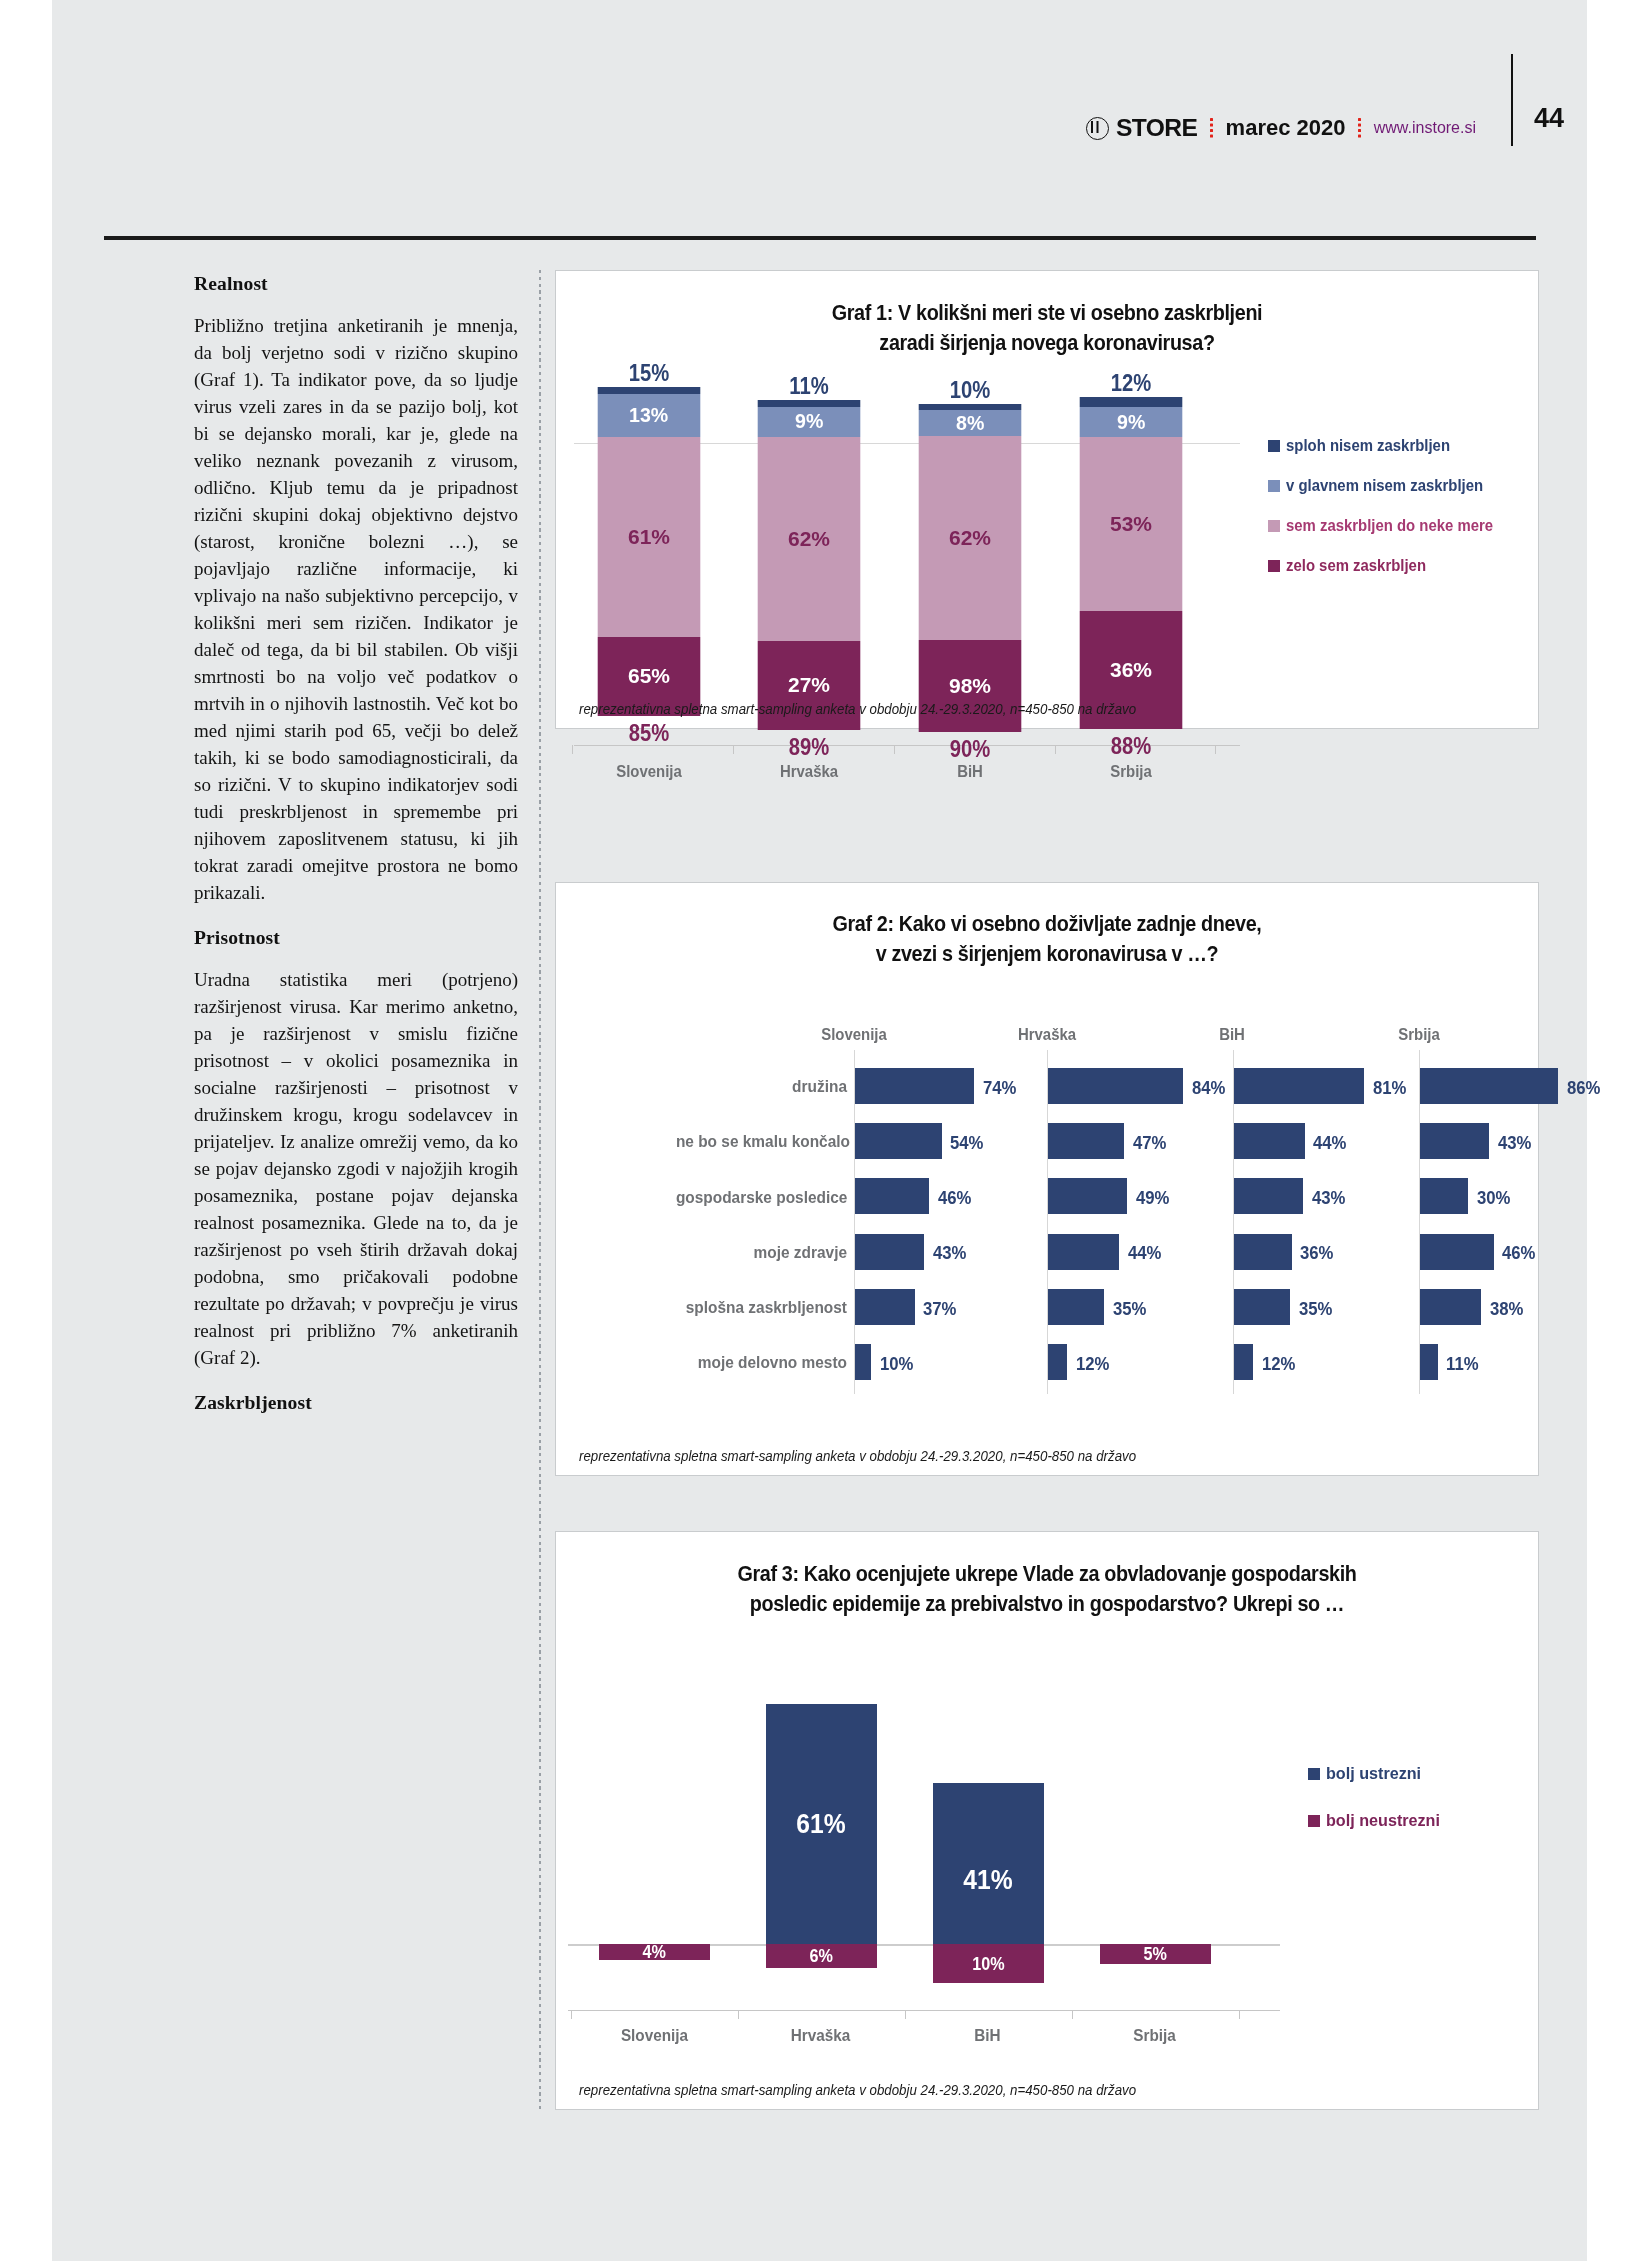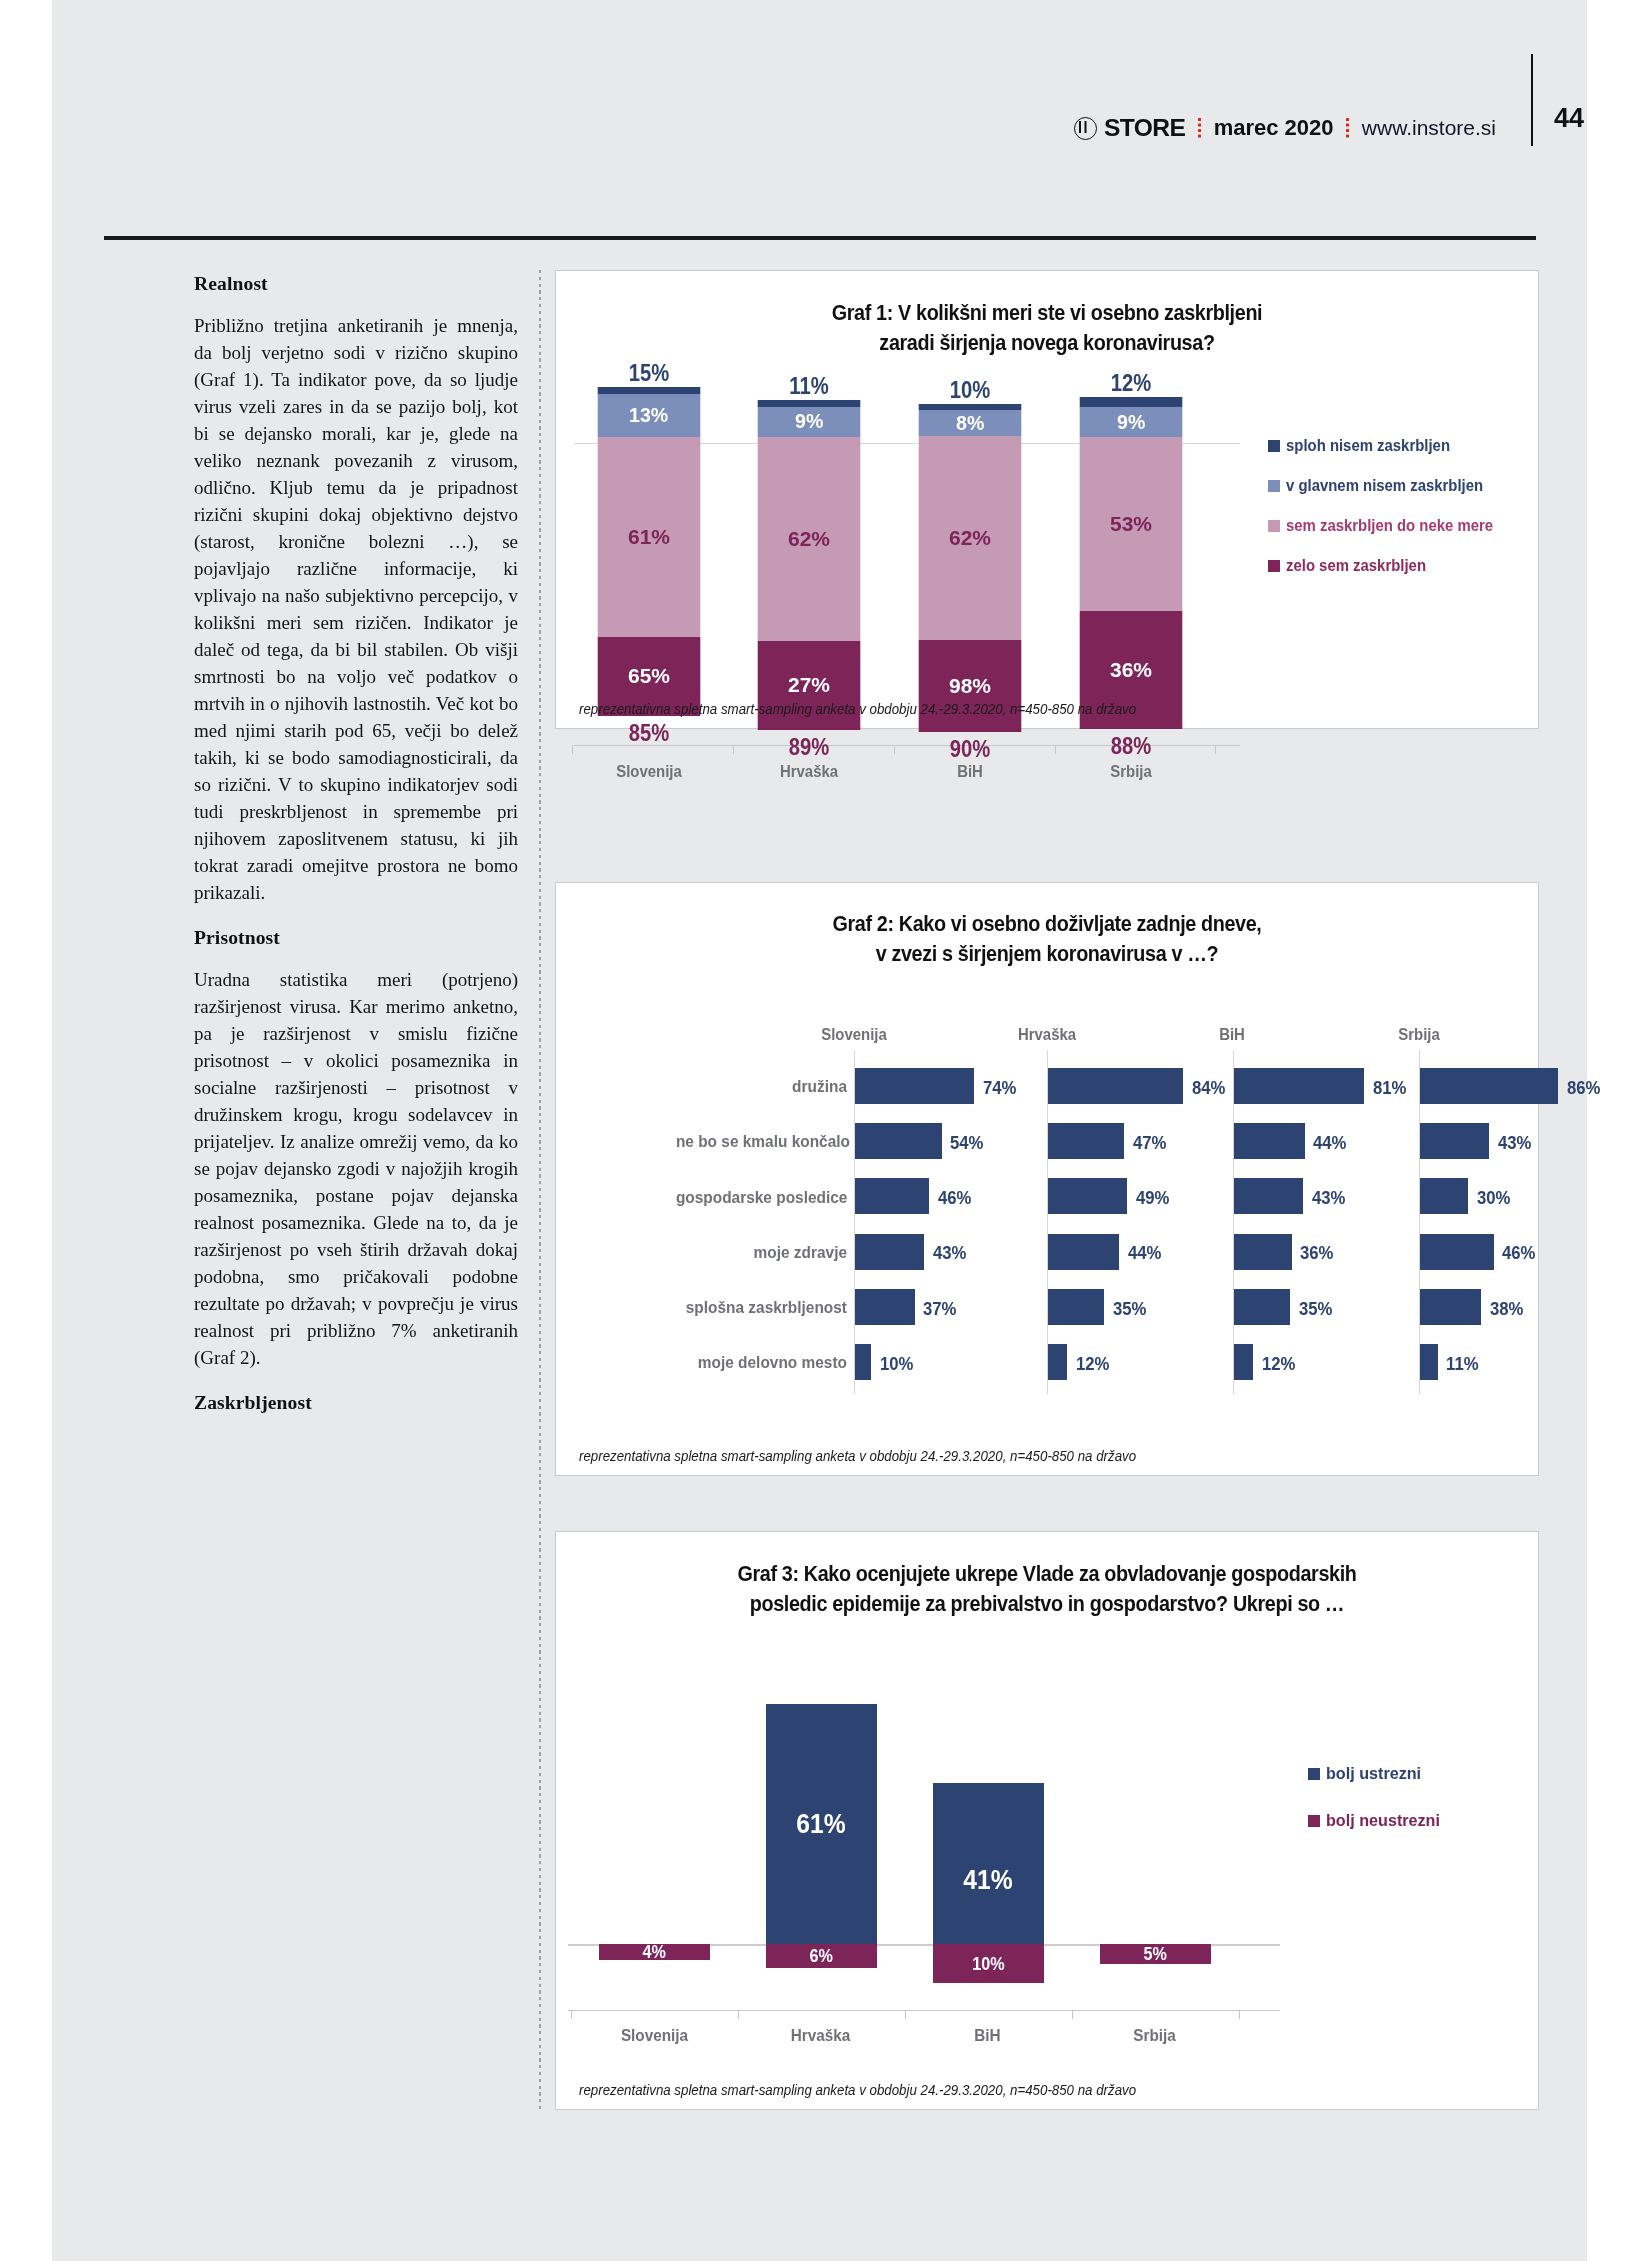"STORE" .masthead { padding-left: 20px -> none }
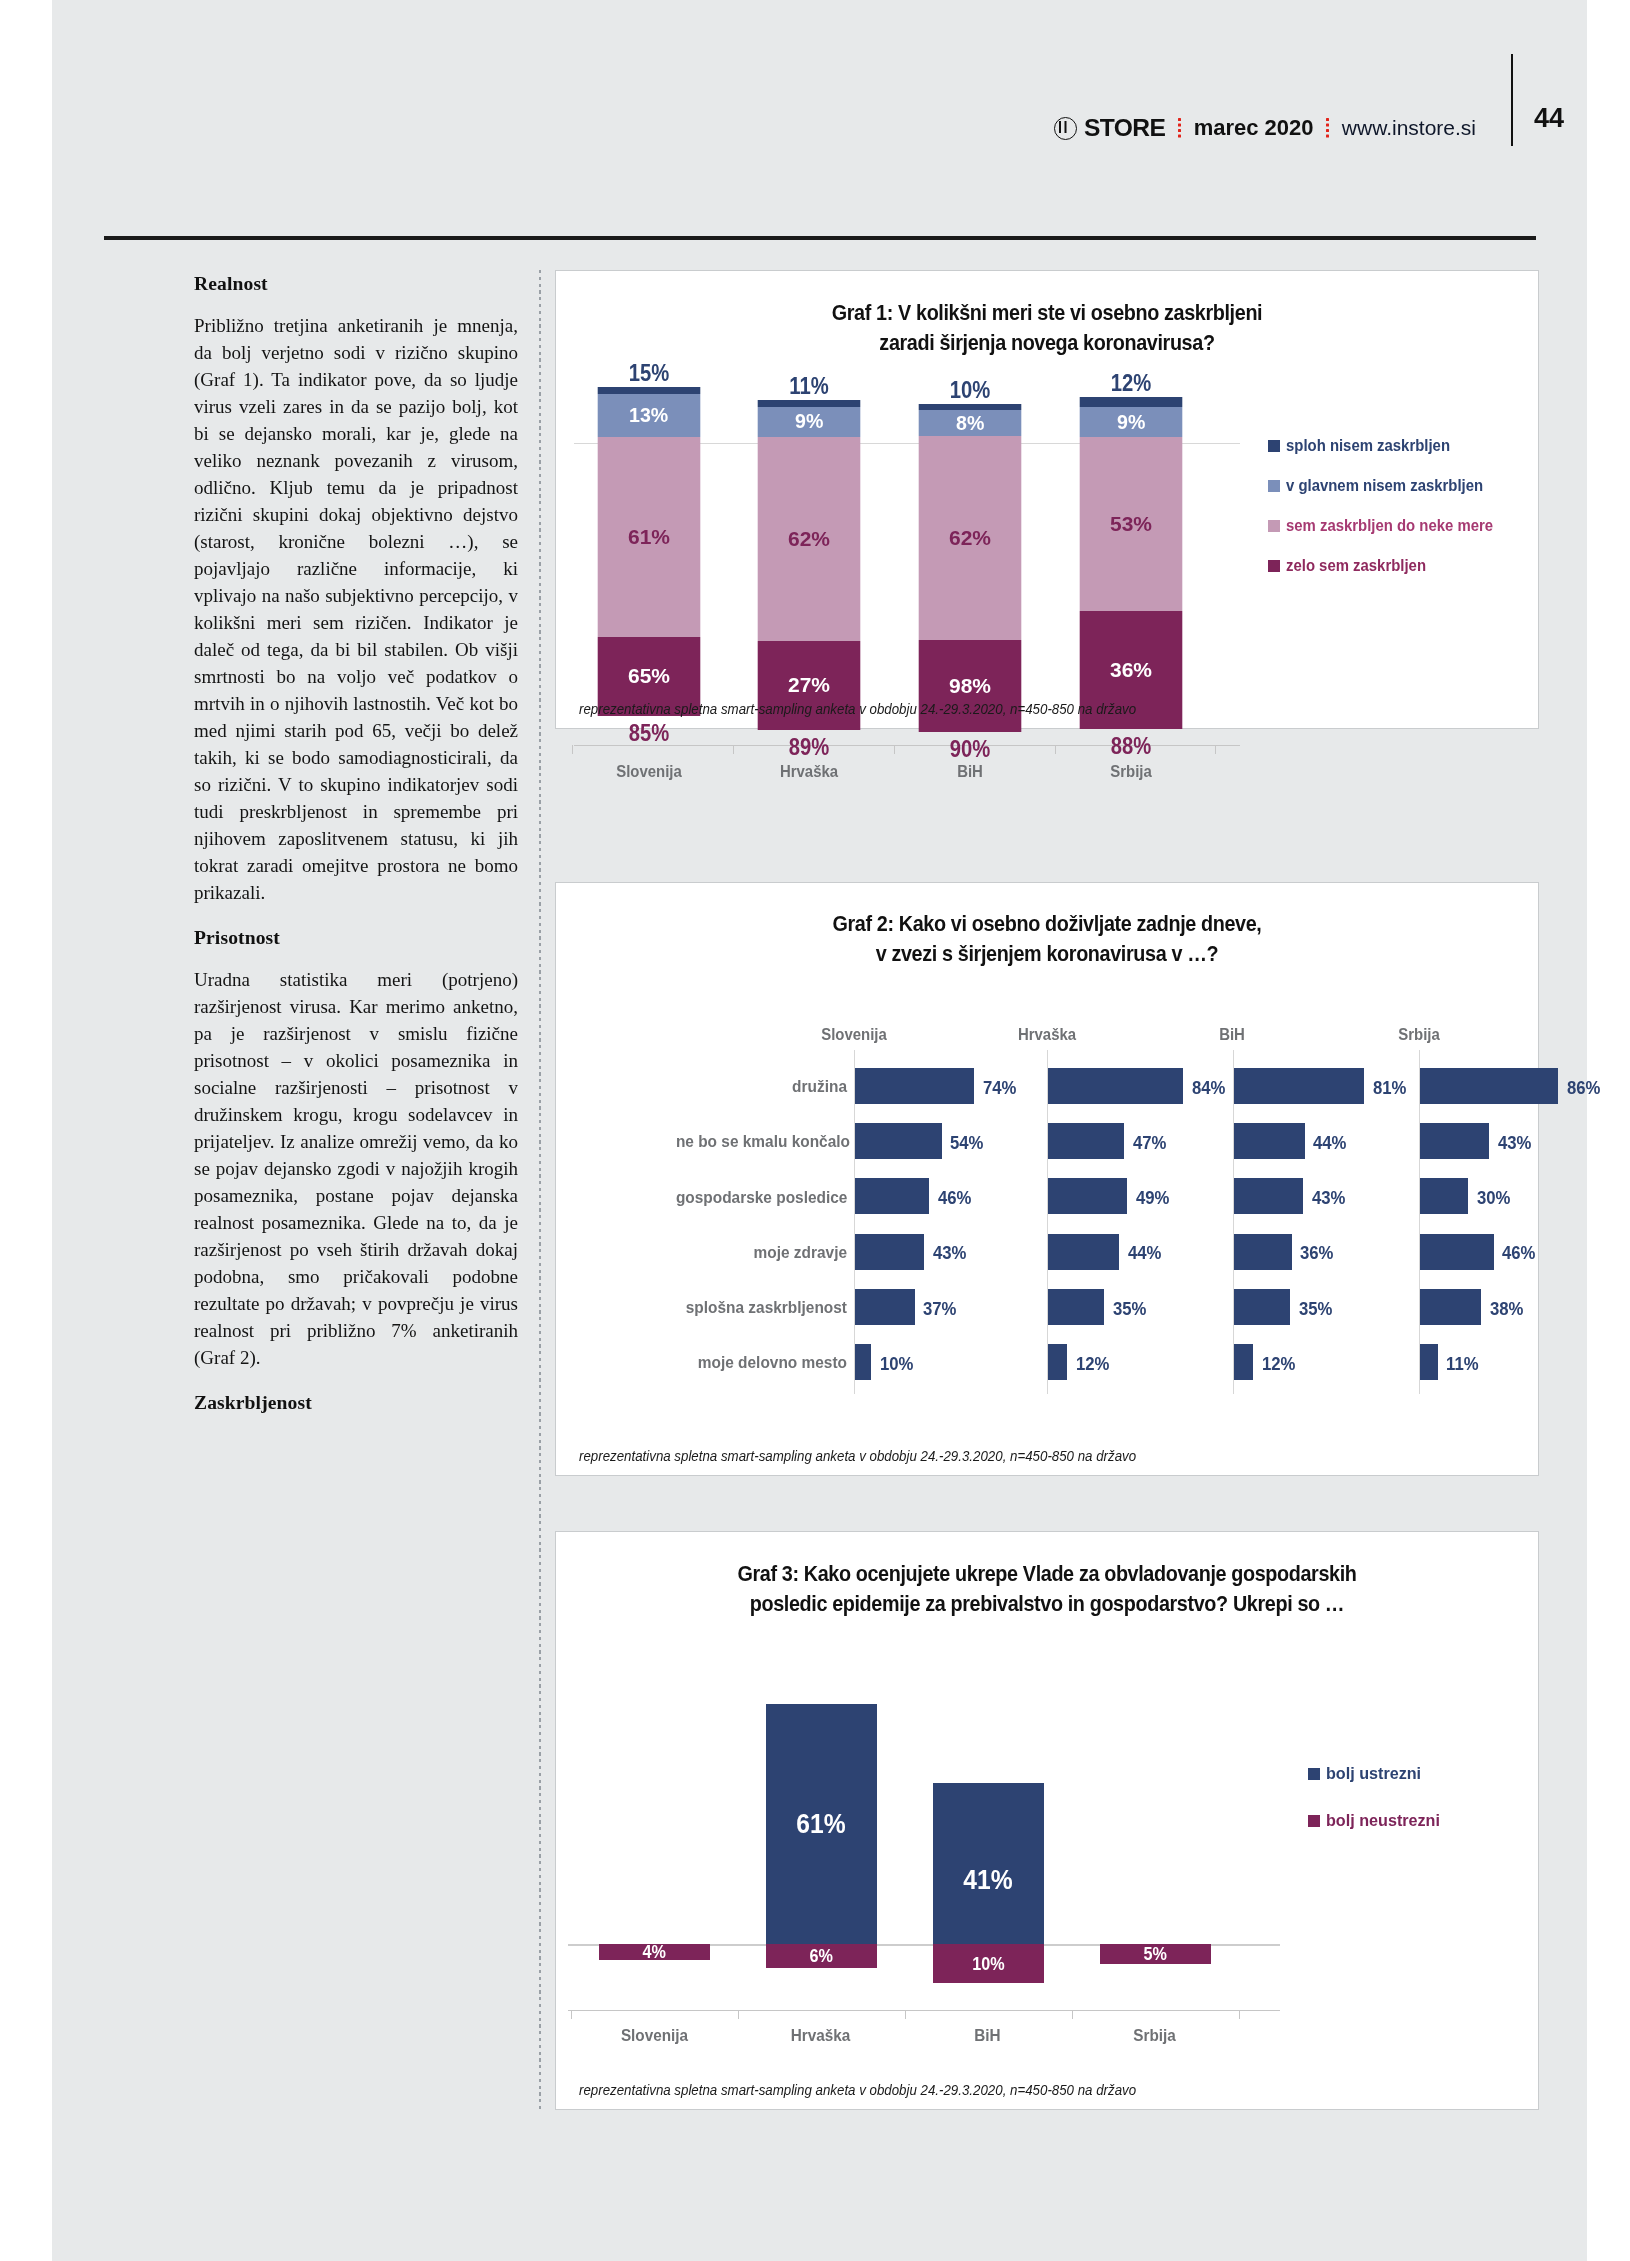"www.instore.si" .mast-url { color: #0f172a -> #701a75; font-size: 21px -> 16px }
